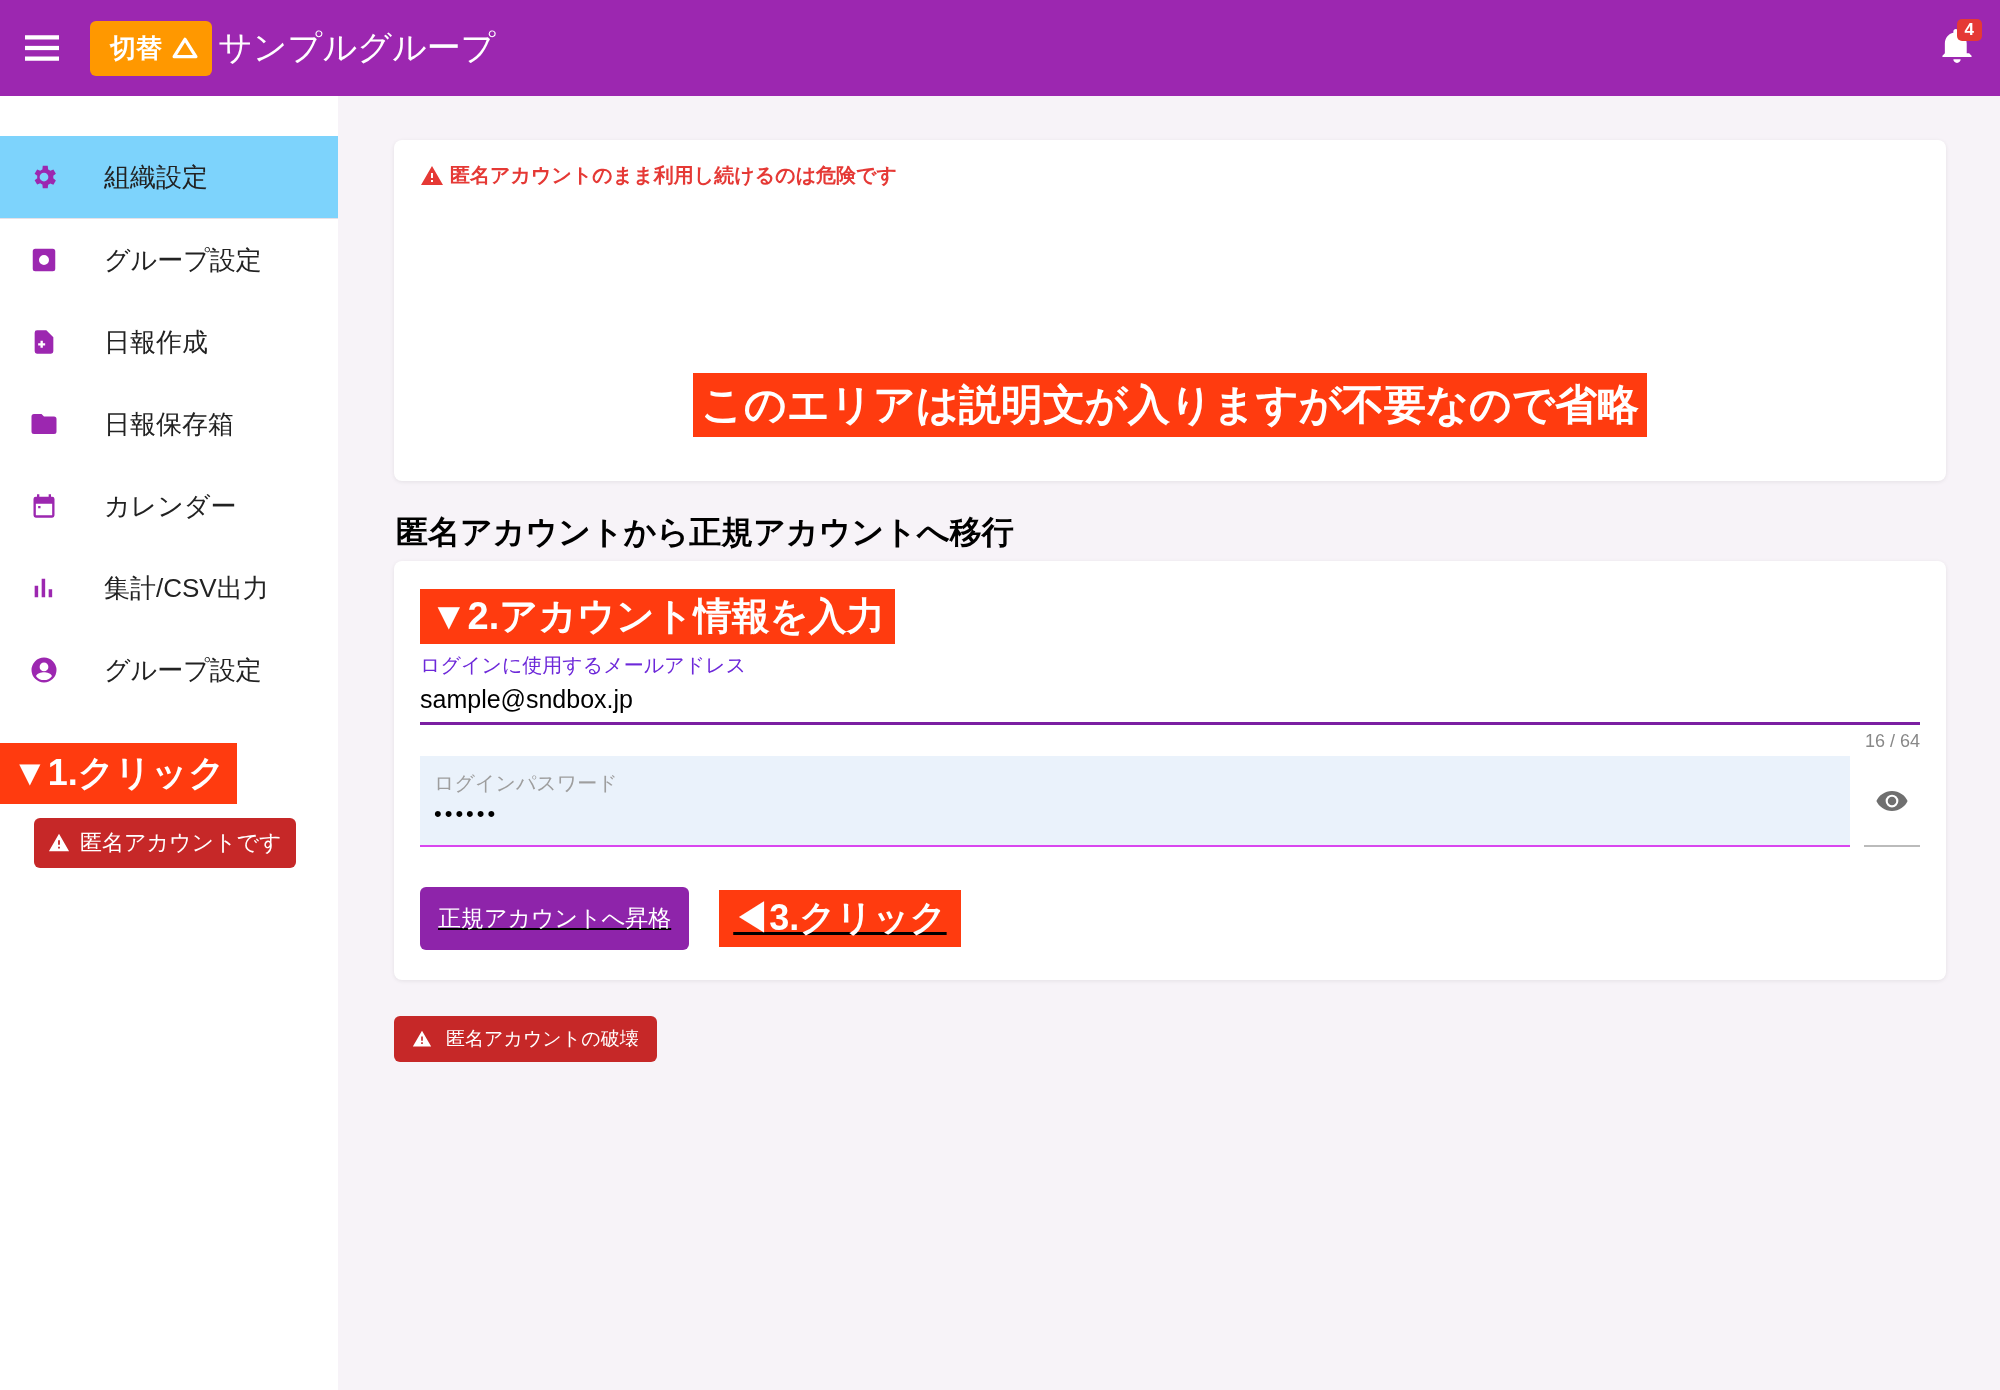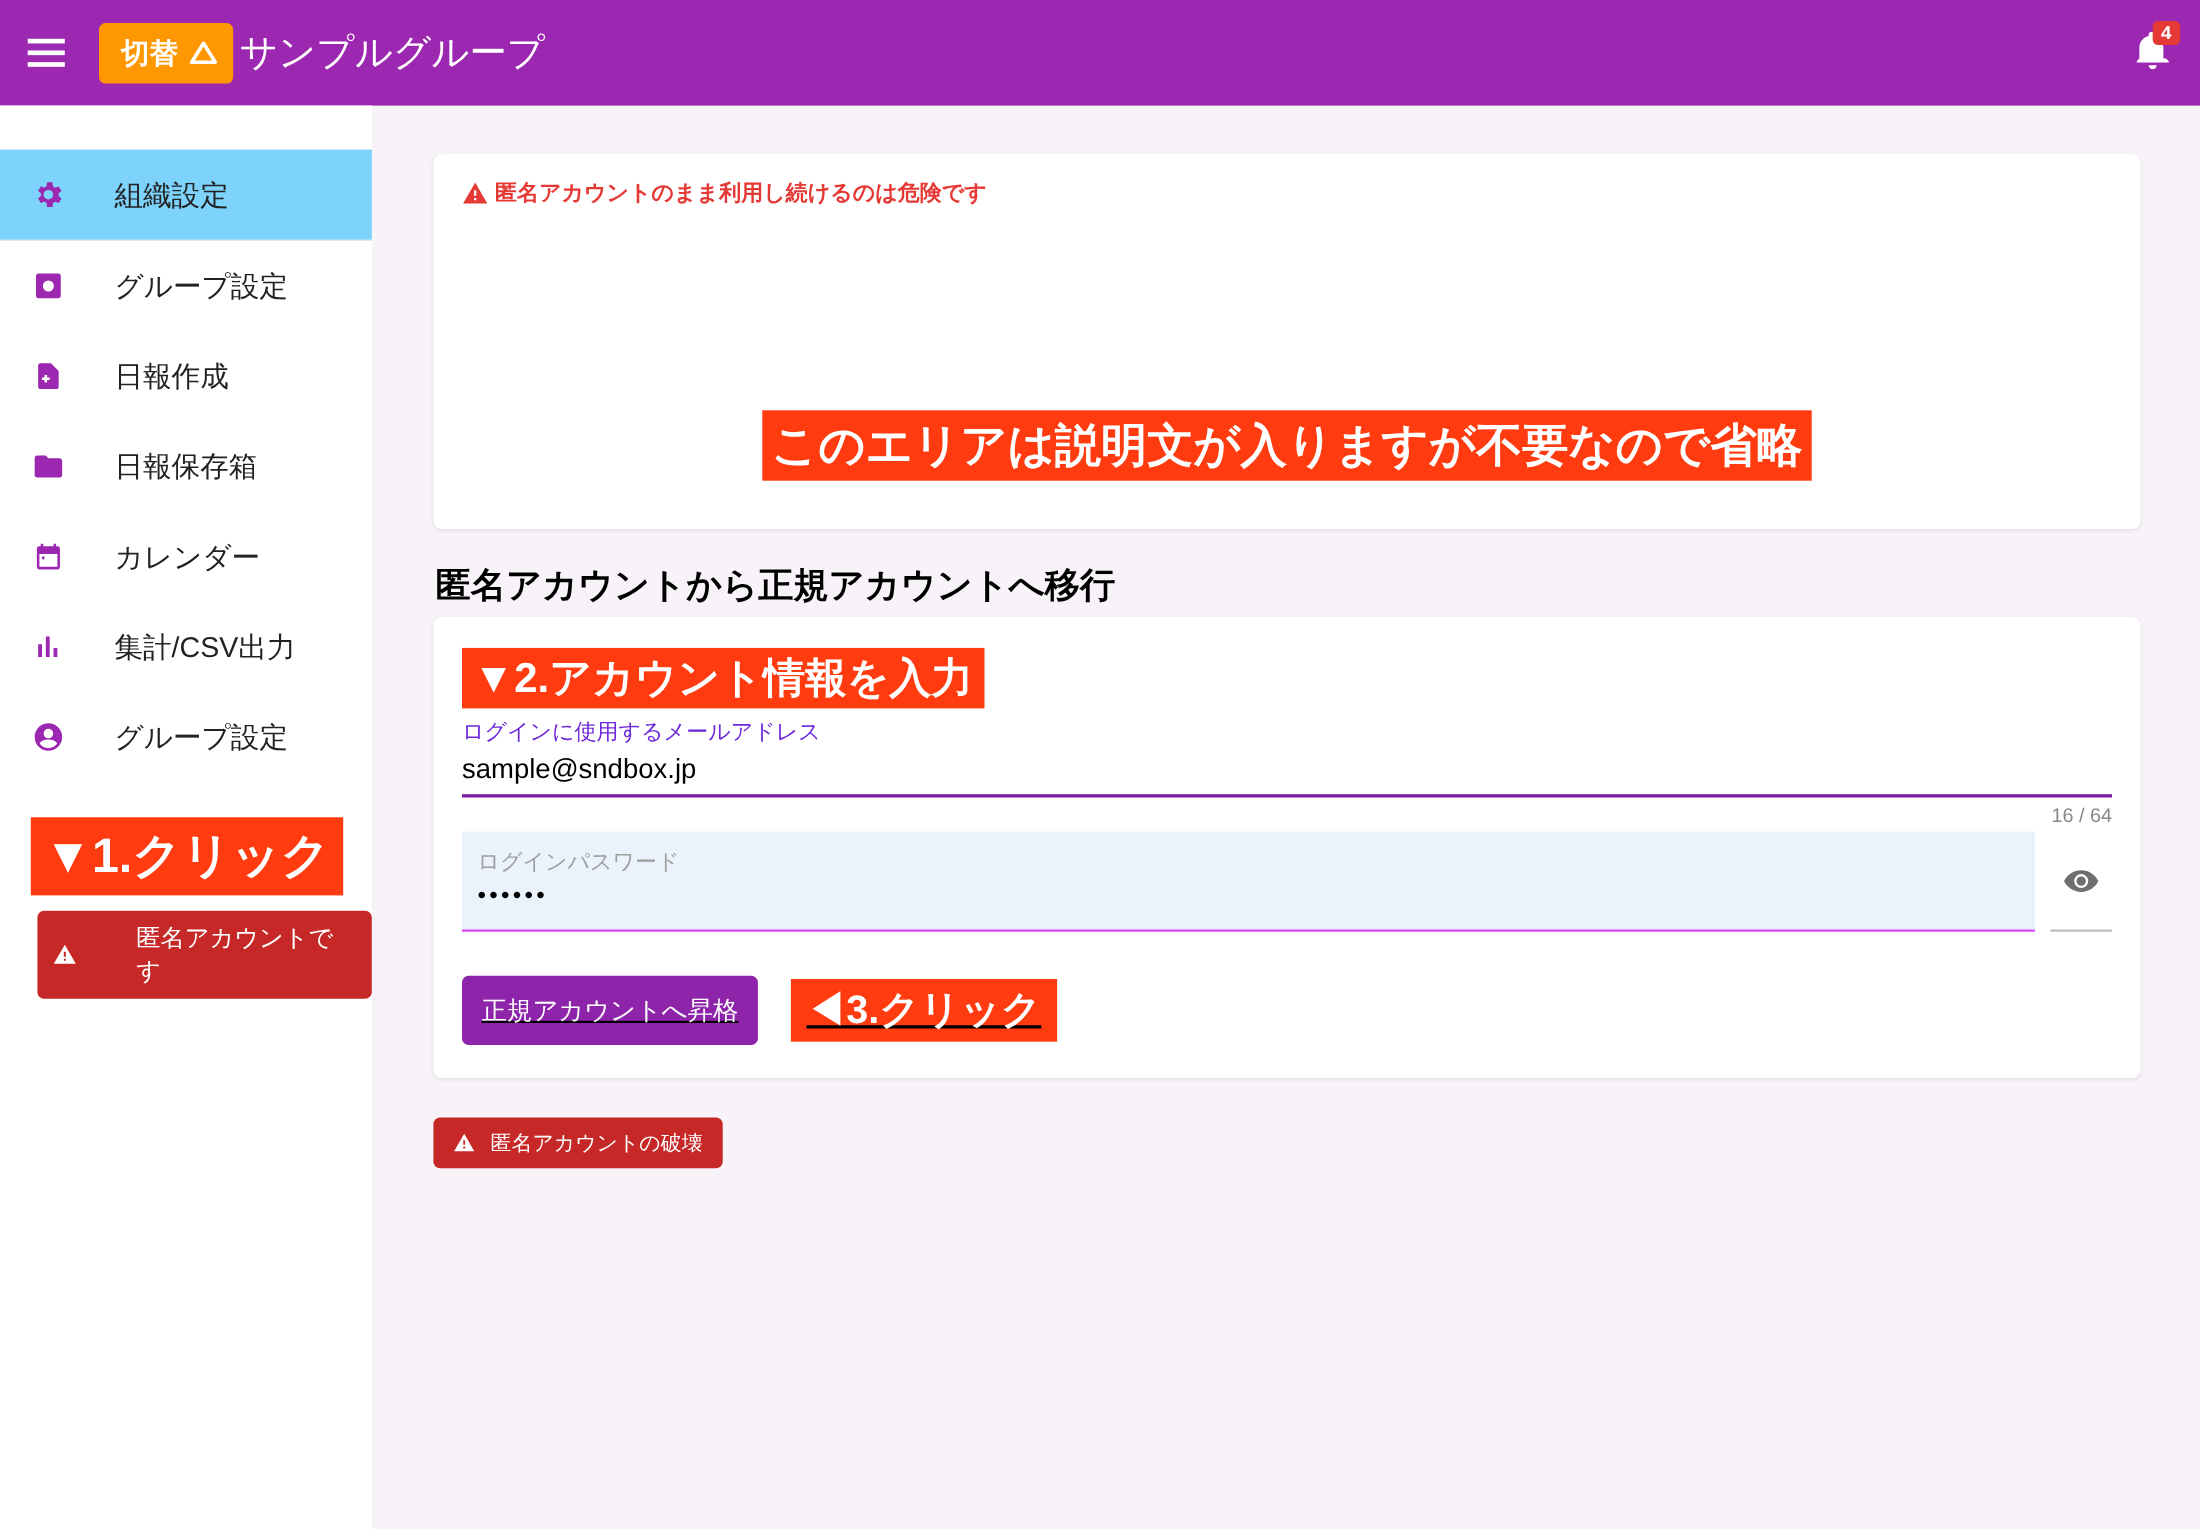"▼1.クリック" .annot-1 { font-size: 44px -> 36px; margin-left: 28px -> none }
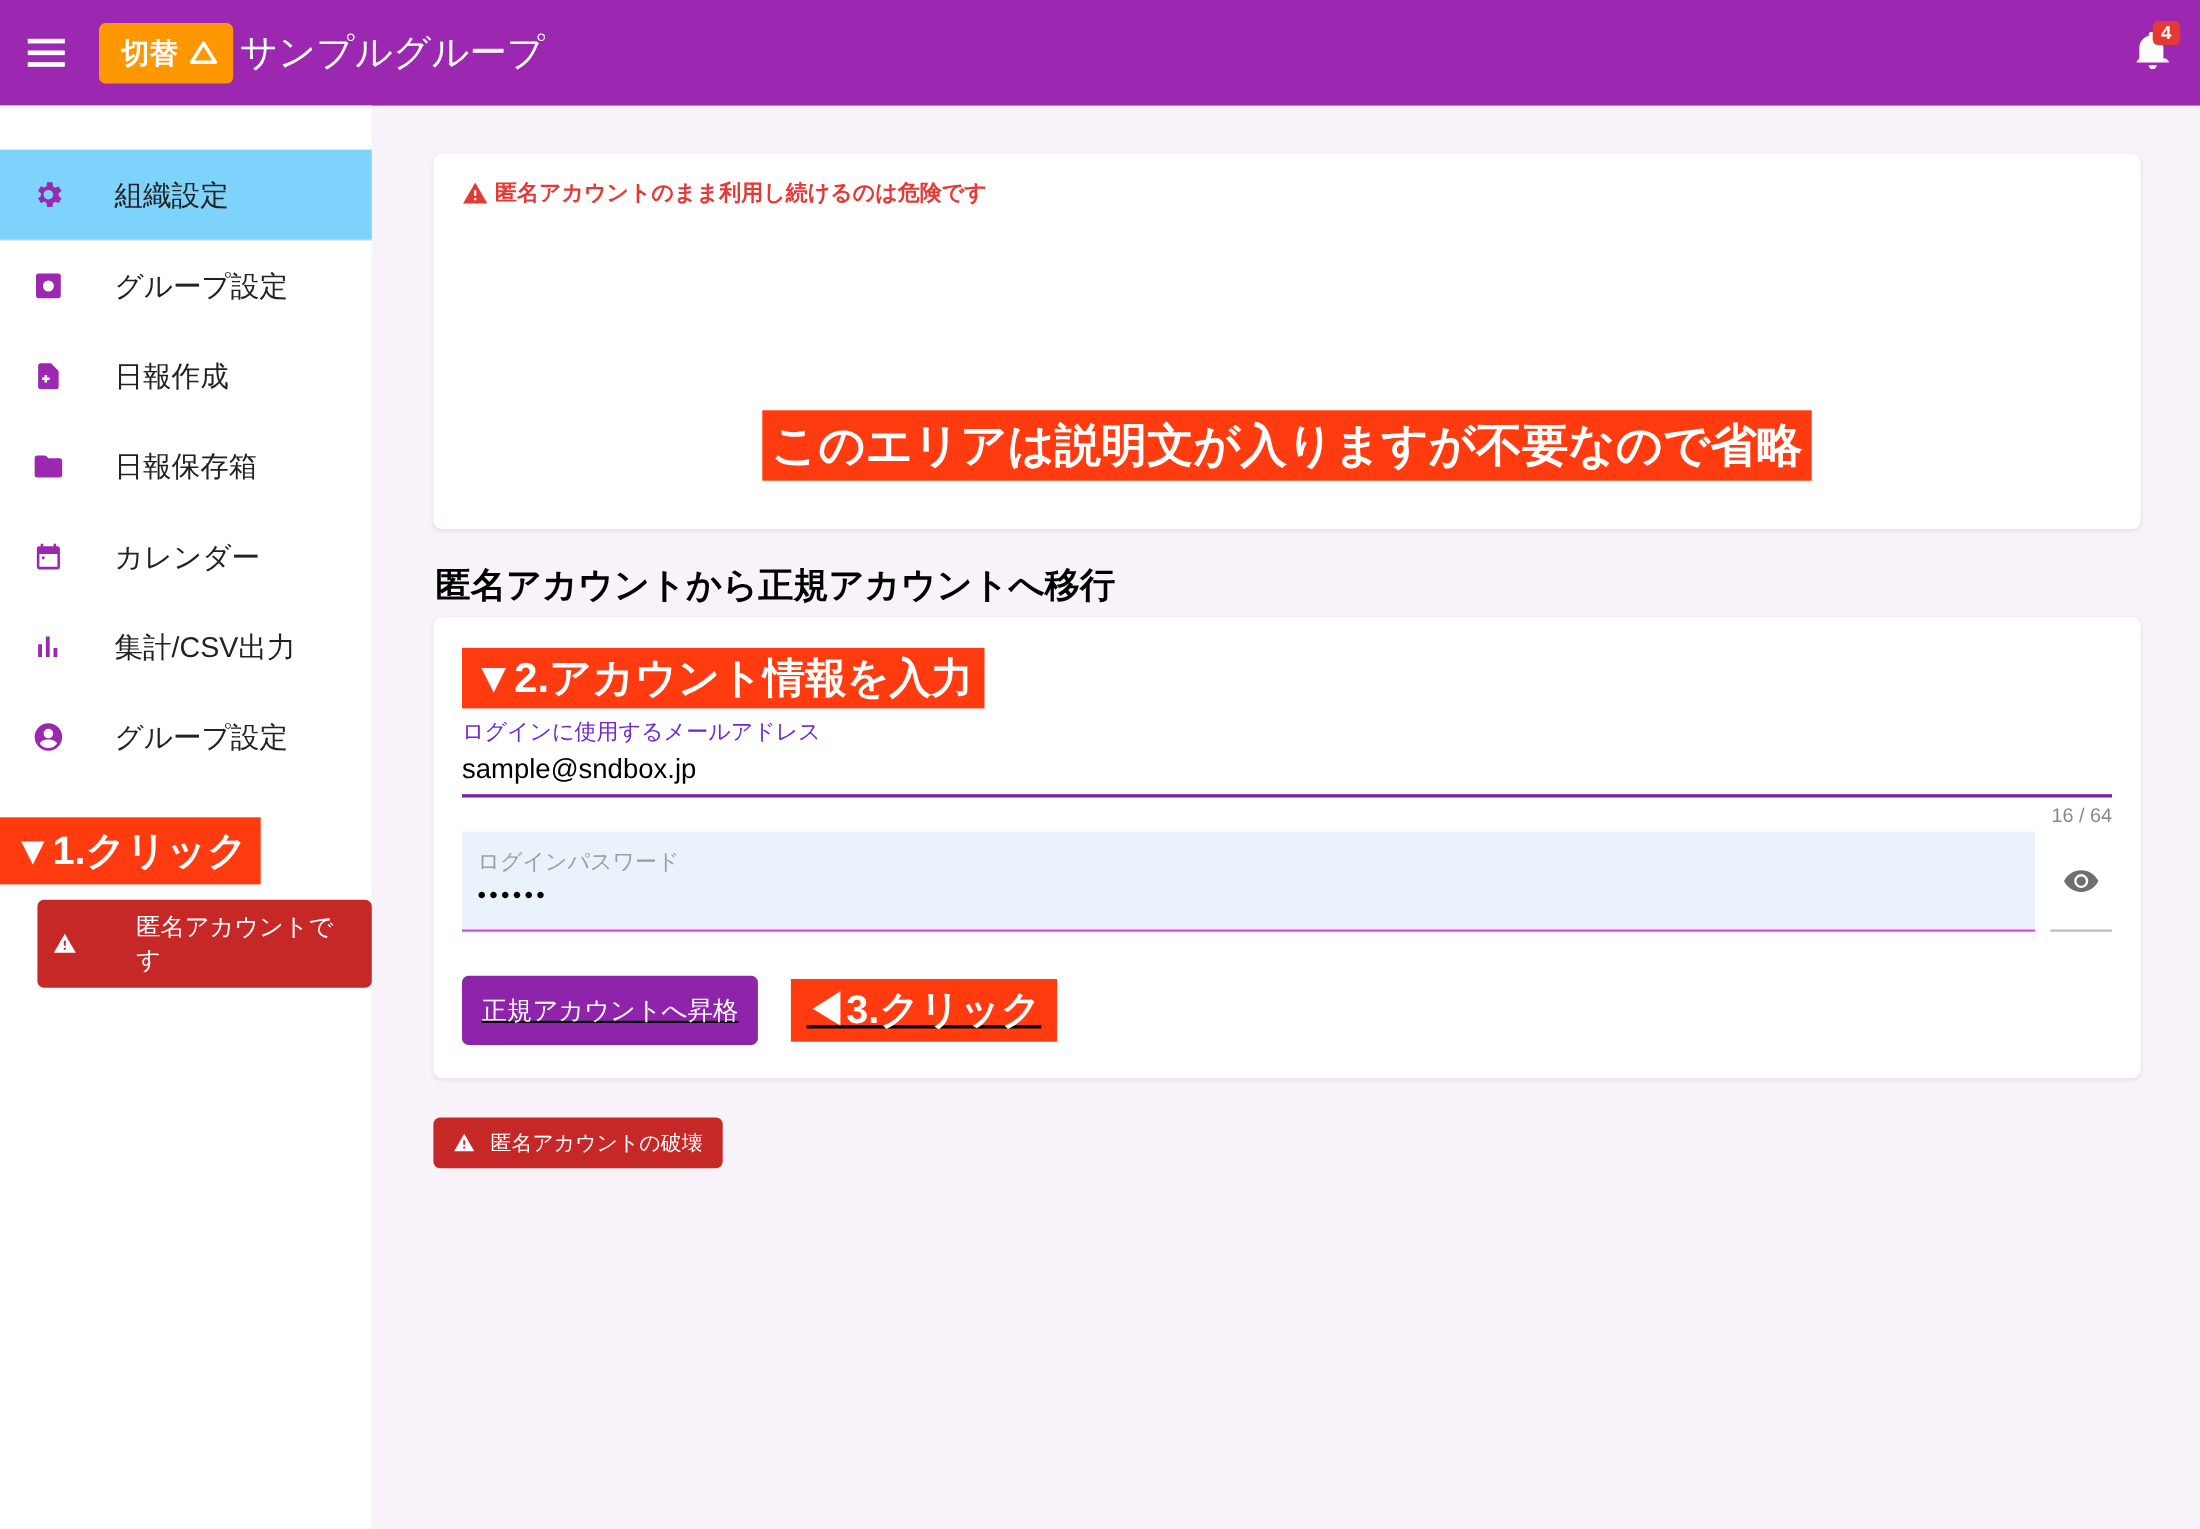"匿名アカウントです" .anon-badge { gap: 44px -> none }
